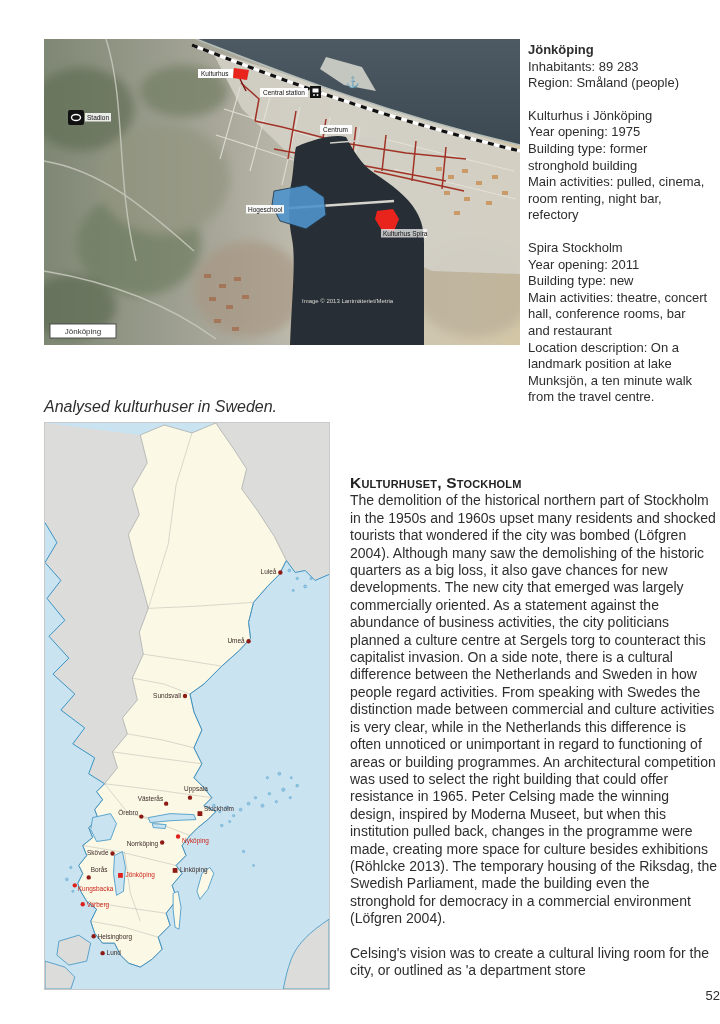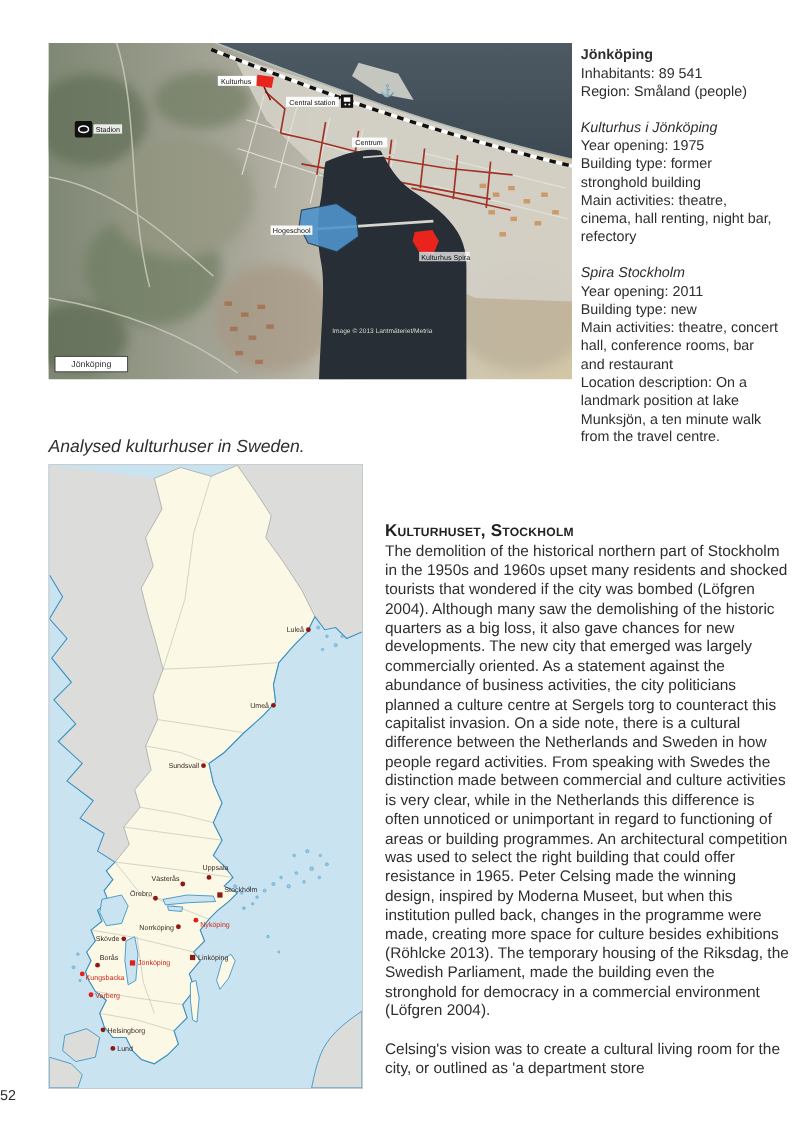"Inhabitants: 89 541" div { text: 89 541 -> 89 283 }
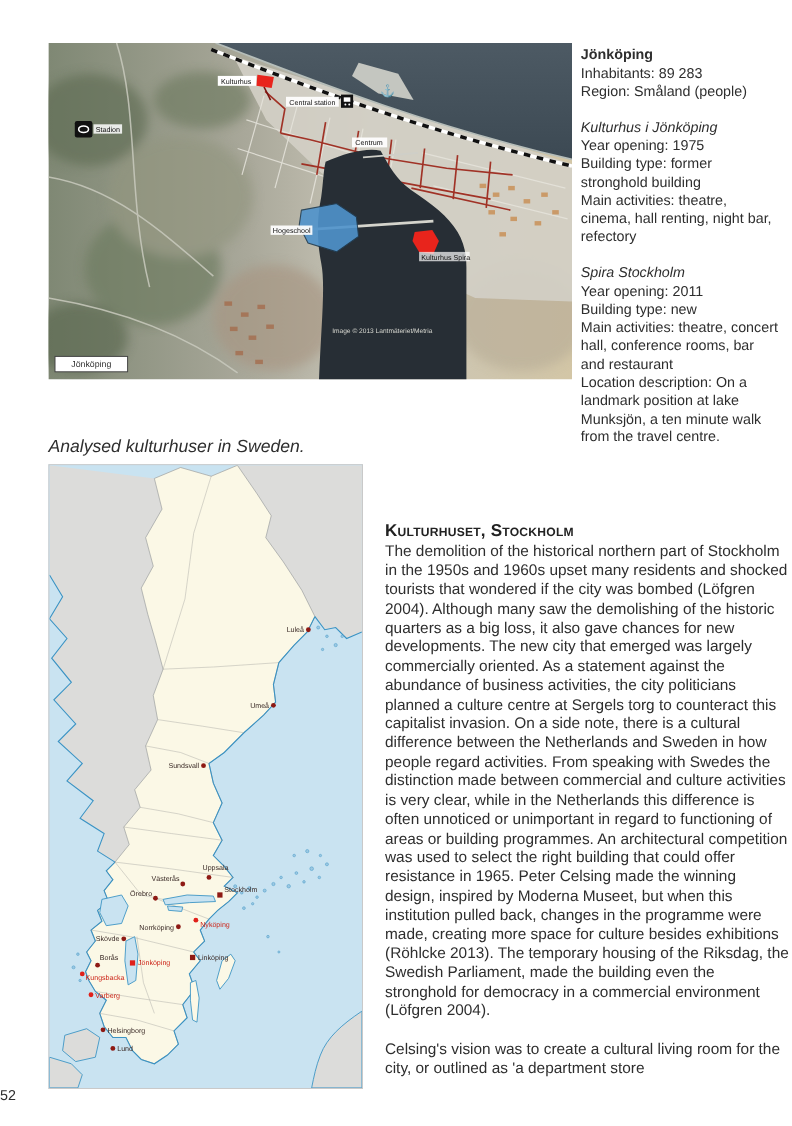"Kulturhus i Jönköping" .sidebar .sec-title { font-style: italic -> none }
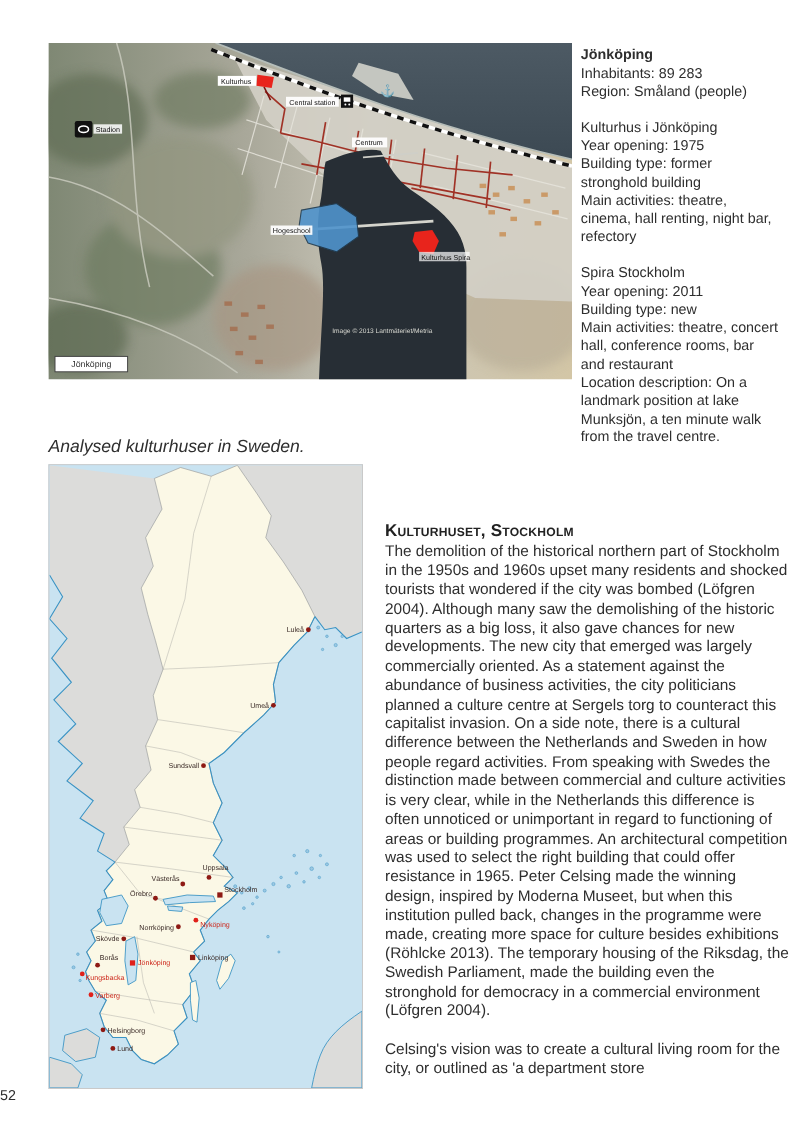"Main activities: theatre, cinema, hall" div { text: theatre, cinema, hall -> pulled, cinema, room }
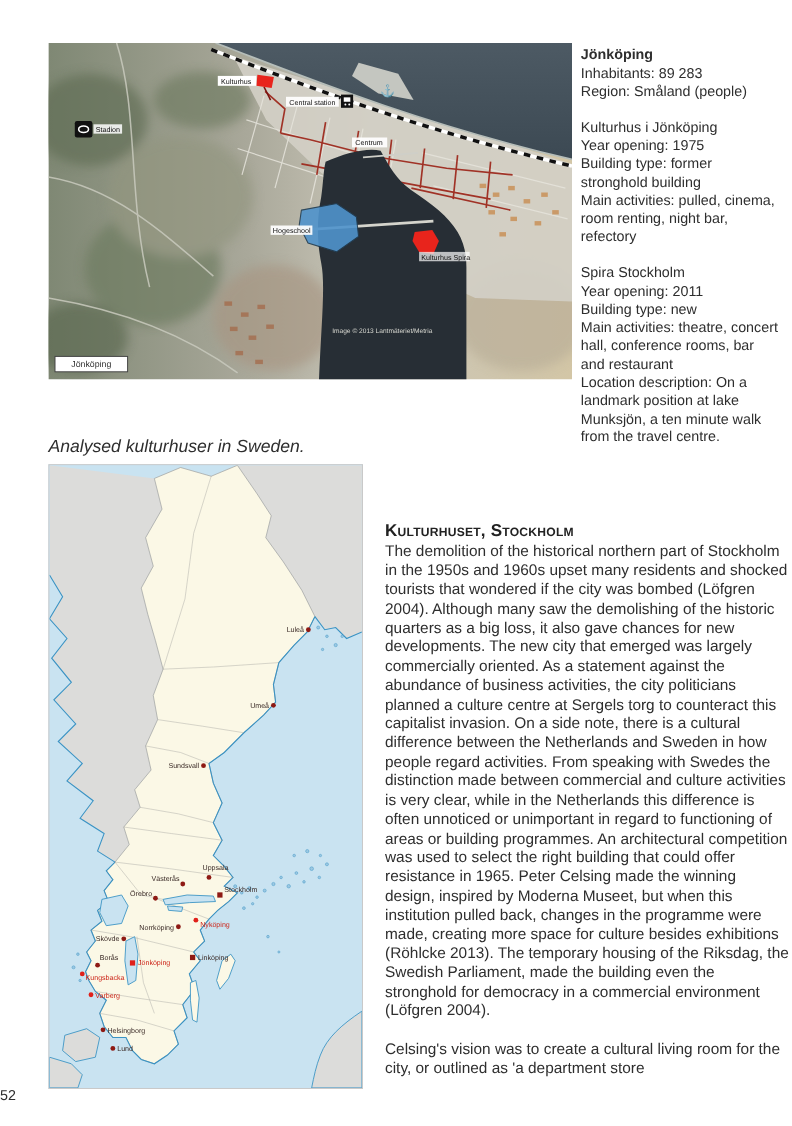"52" .pagenum { text-align: left -> right }
